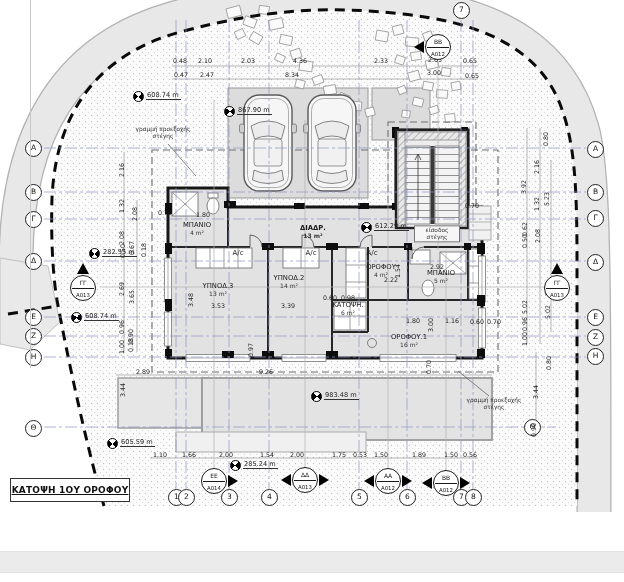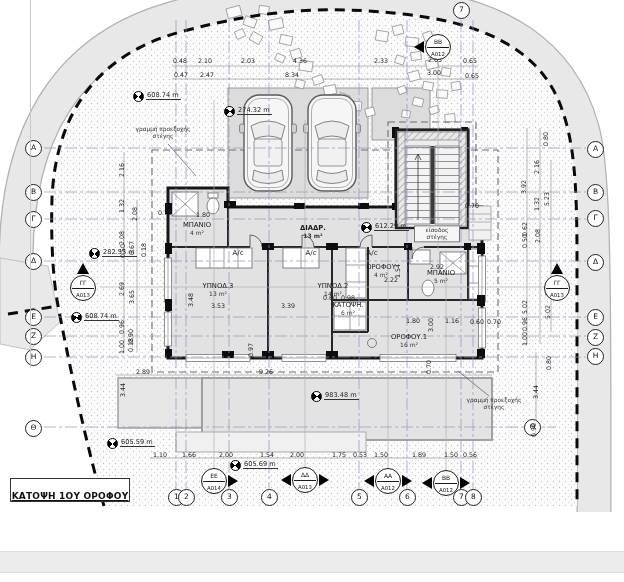"274.32 m" span.etxt { text: 274.32 -> 867.90 }
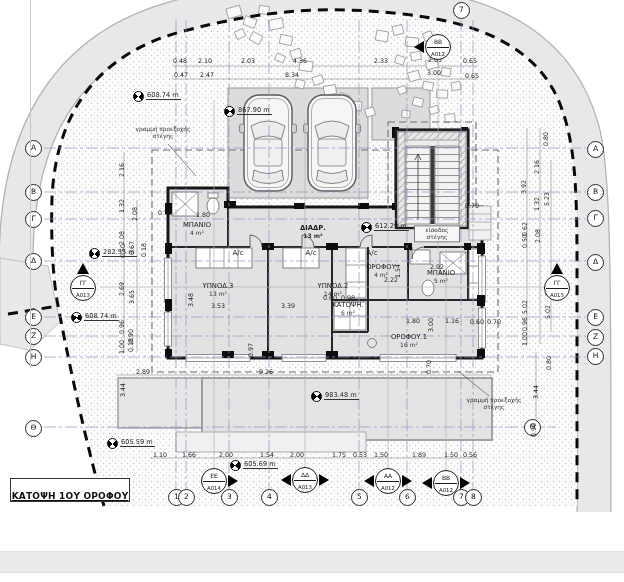"ΥΠΝΟΔ.2" div.room { margin-left: 44px -> none; top: 290px -> 282px }
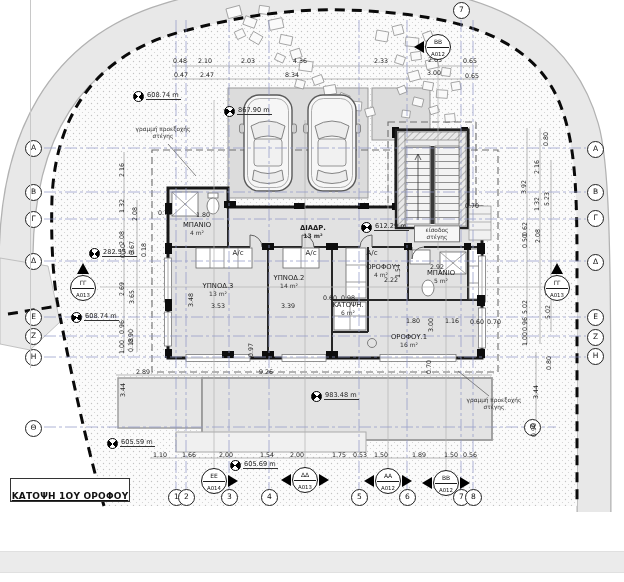"605.69 m" span.etxt { text: 605.69 -> 285.24 }
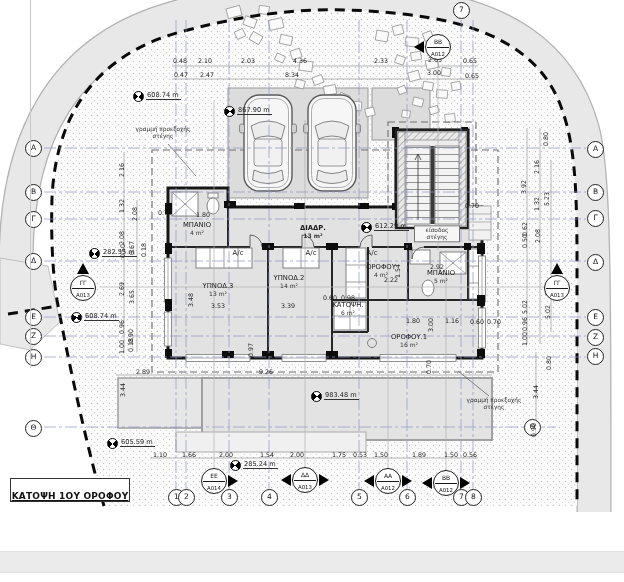"ΚΑΤΟΨΗ 1ΟΥ ΟΡΟΦΟΥ" .title-box { align-items: flex-end -> center }
